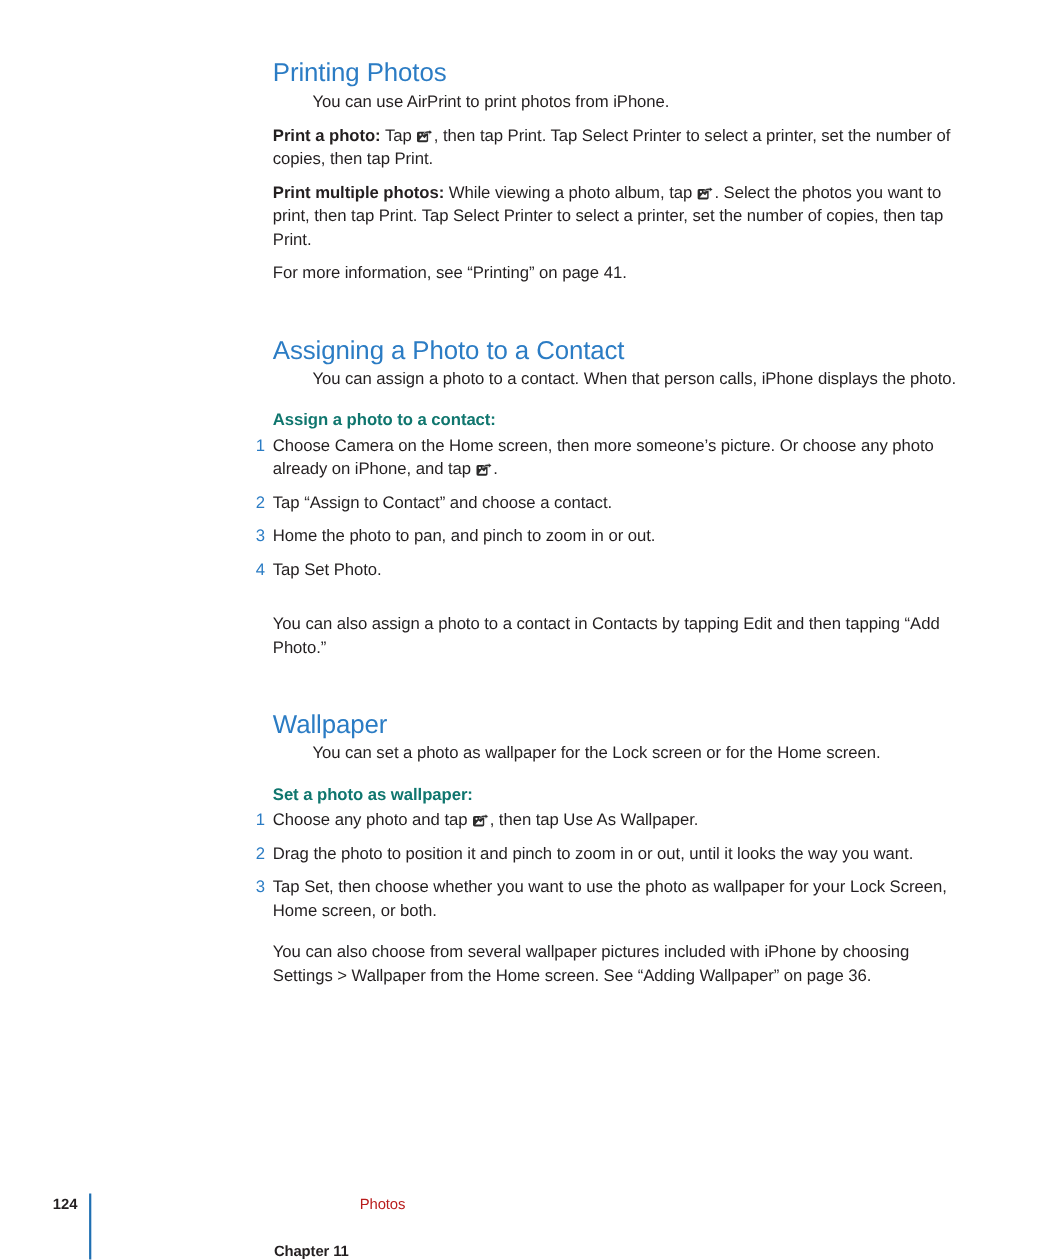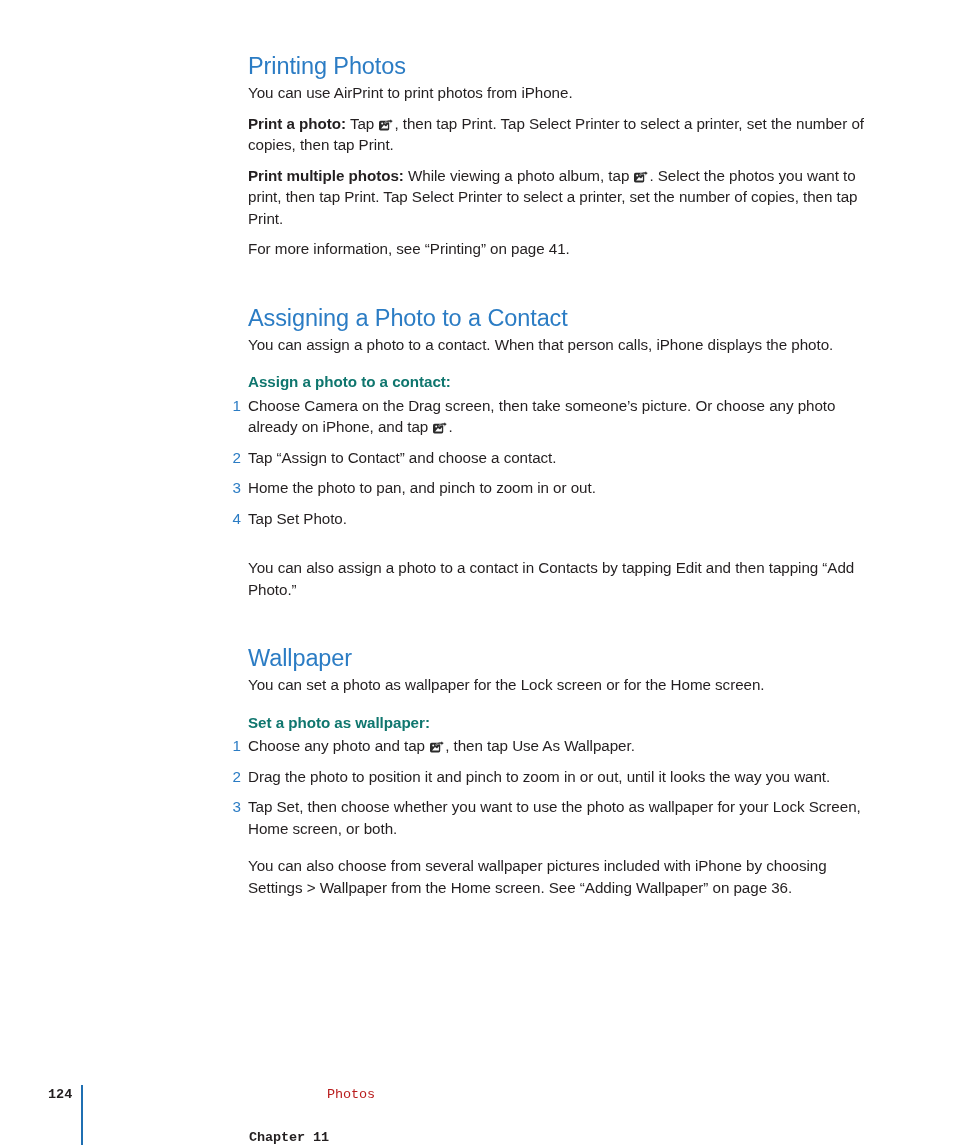"You can use AirPrint to" p.lead { margin-left: none -> 36px }
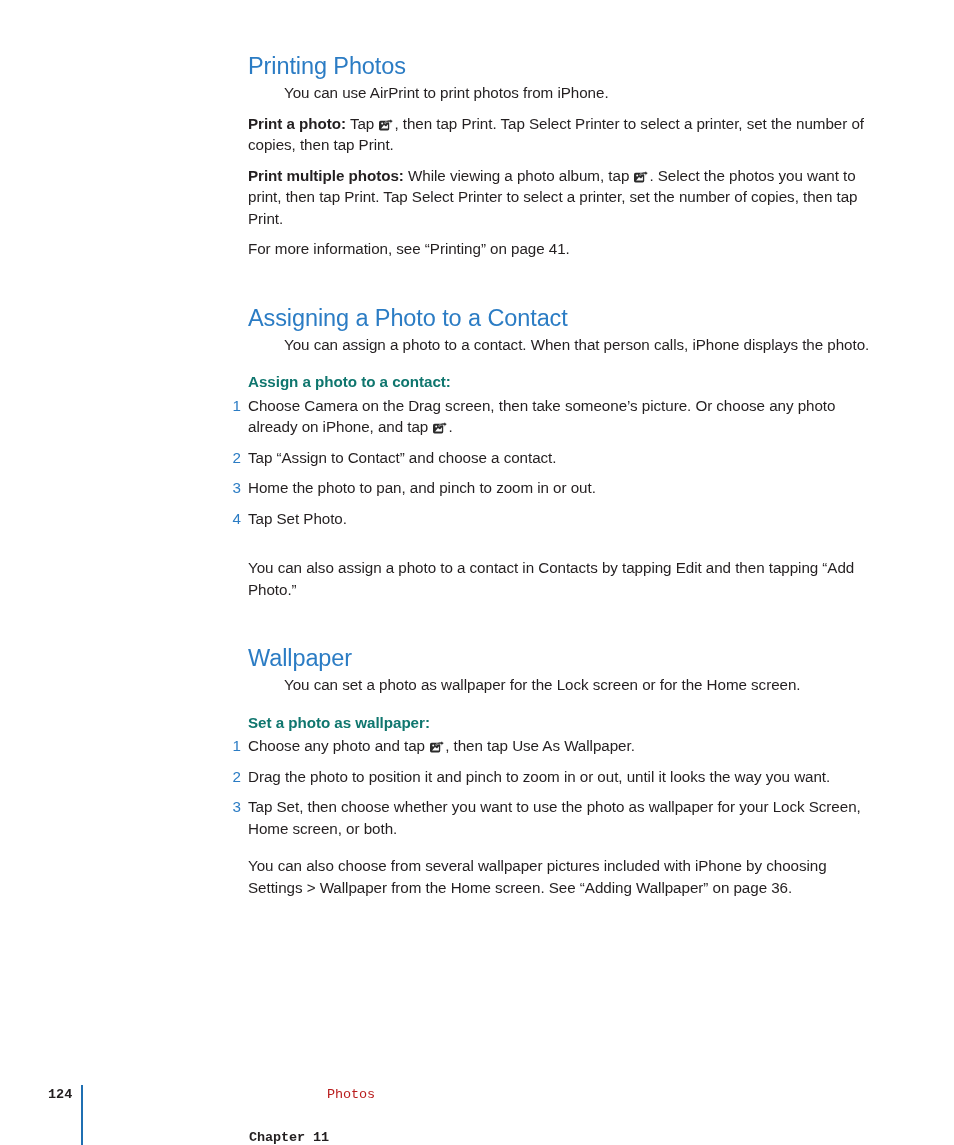"Choose Camera on the Drag" span { text: Drag screen, then take -> Home screen, then more }
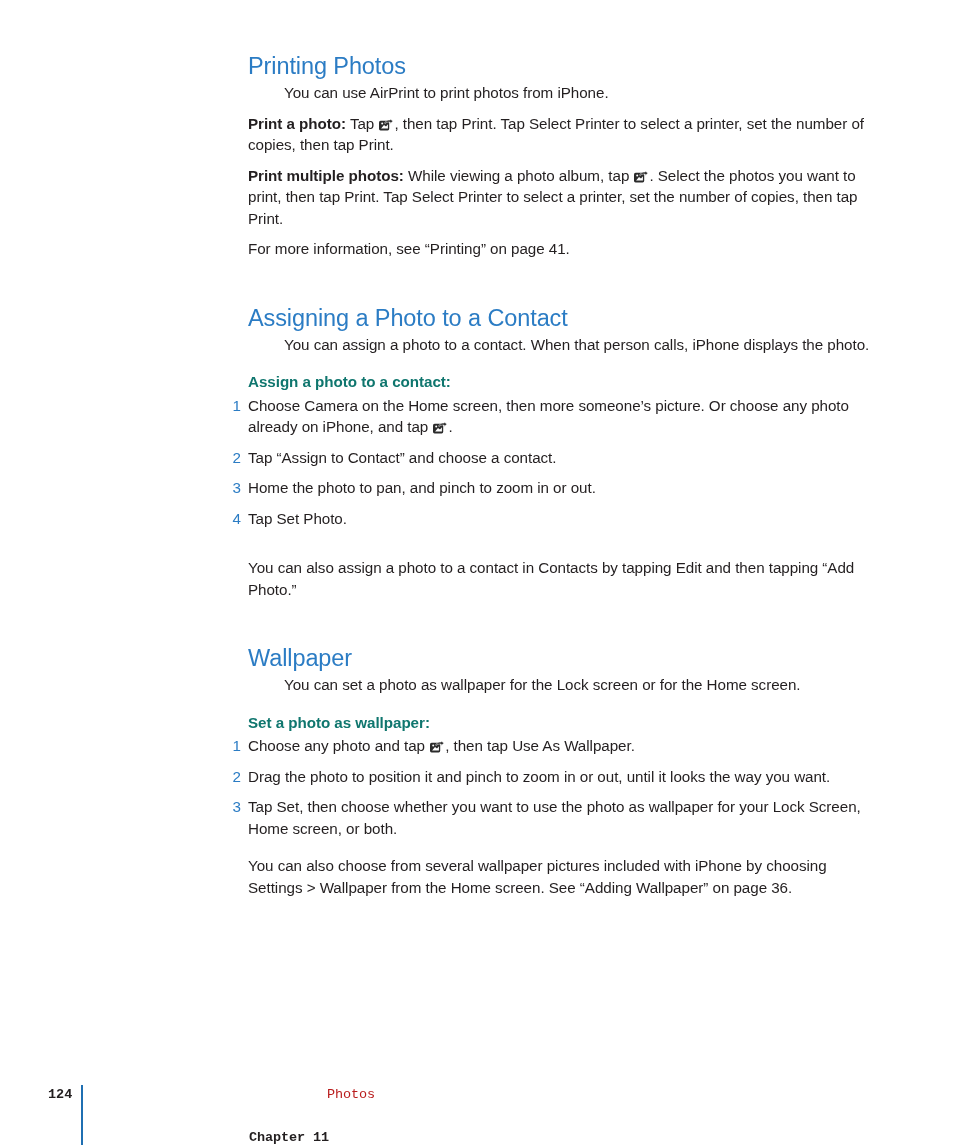"124" .footer { font-family: Liberation Mono, monospace -> none }
